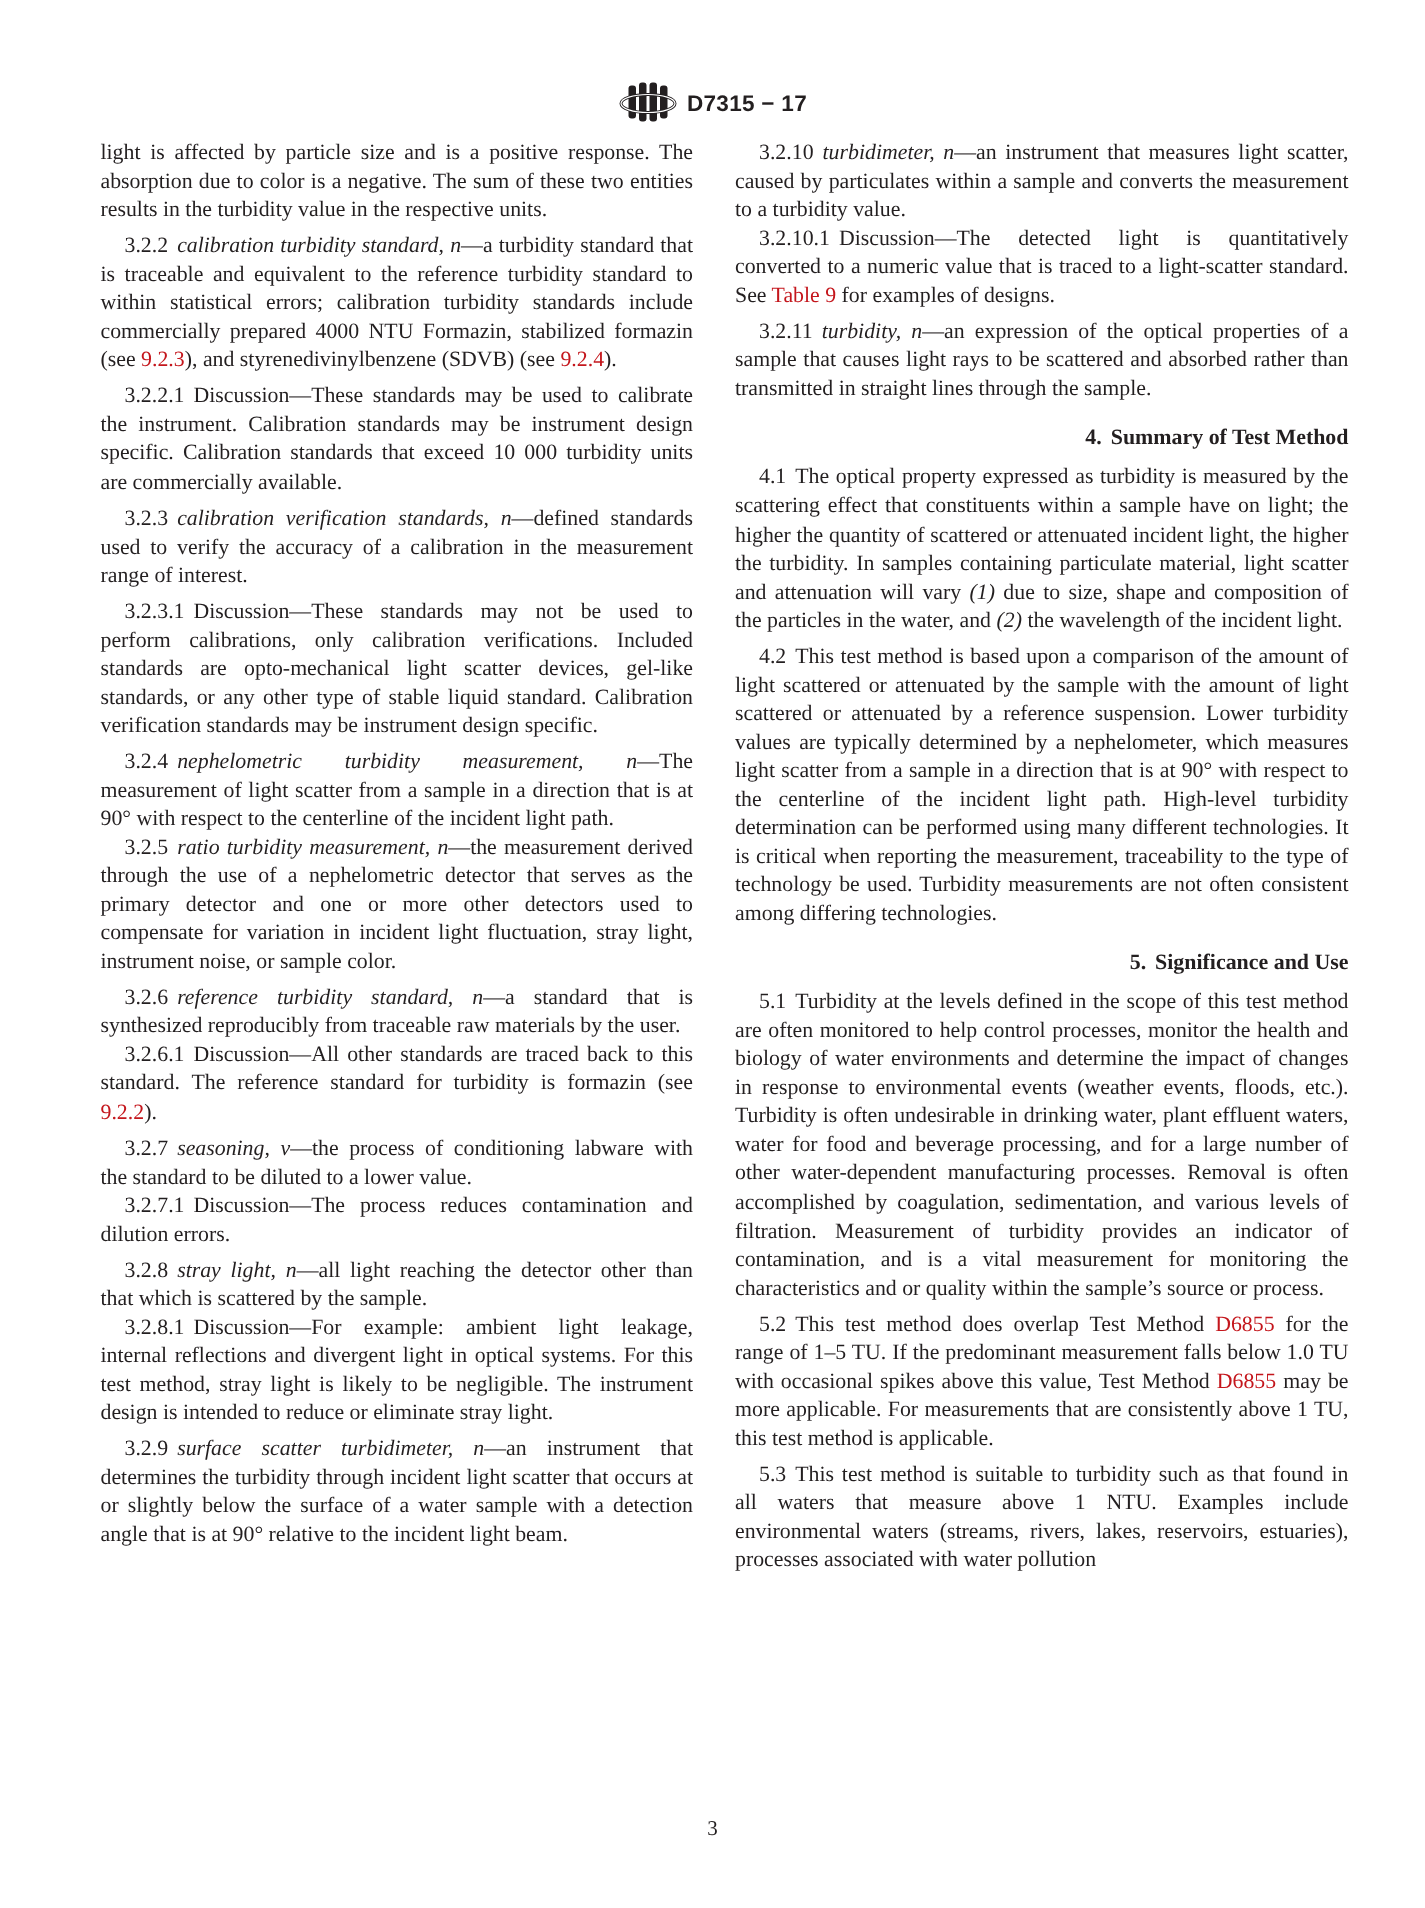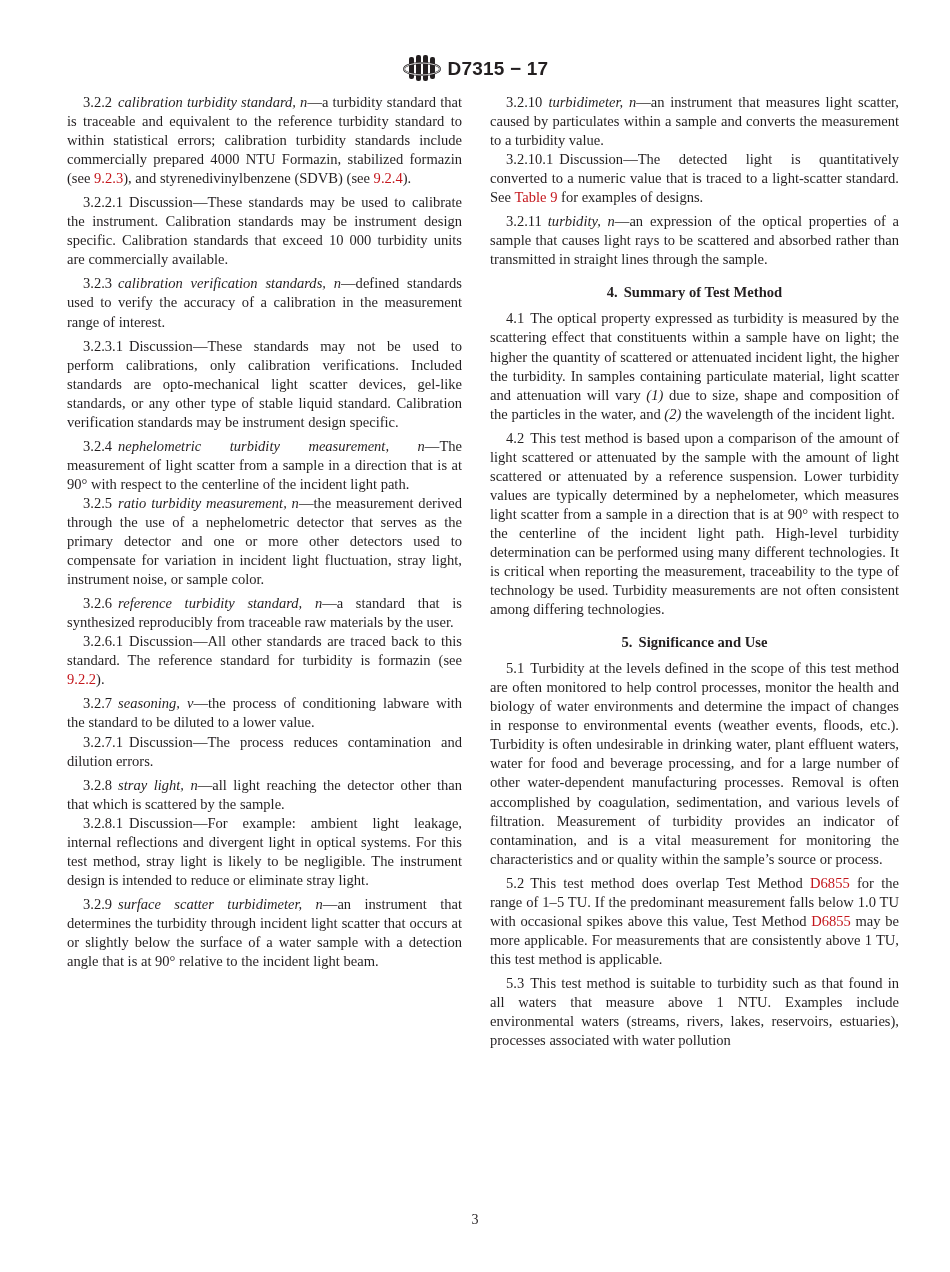"D7315 − 17" .doc-id { font-size: 19px -> 15px }
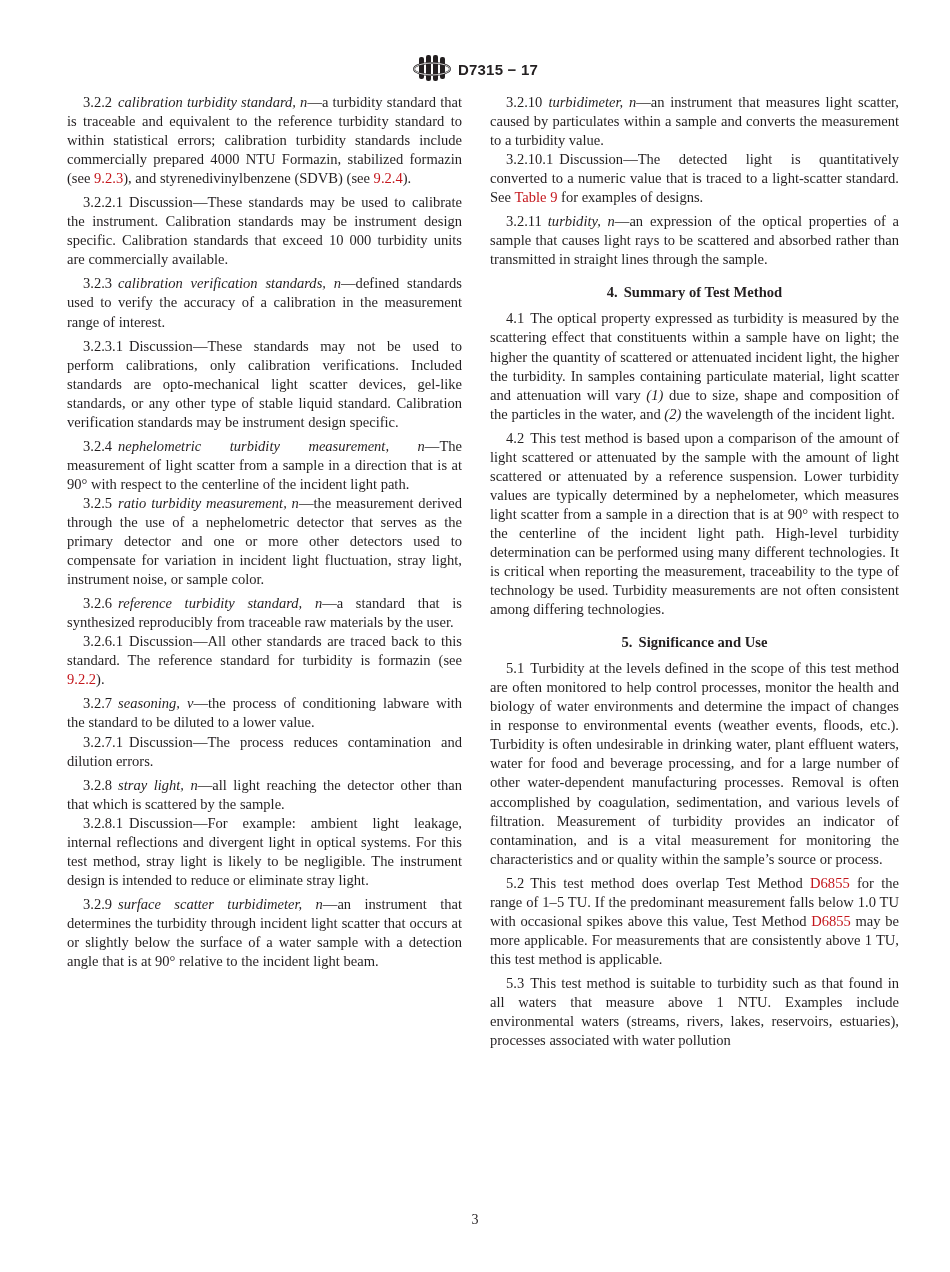"light is affected by particle" p.noind { html: none -> <p><span>light is affected by particle size and is a positive response. The absorption due to color is a negative. The sum of these two entities results in the turbidity value in the respective units.</span></p> }
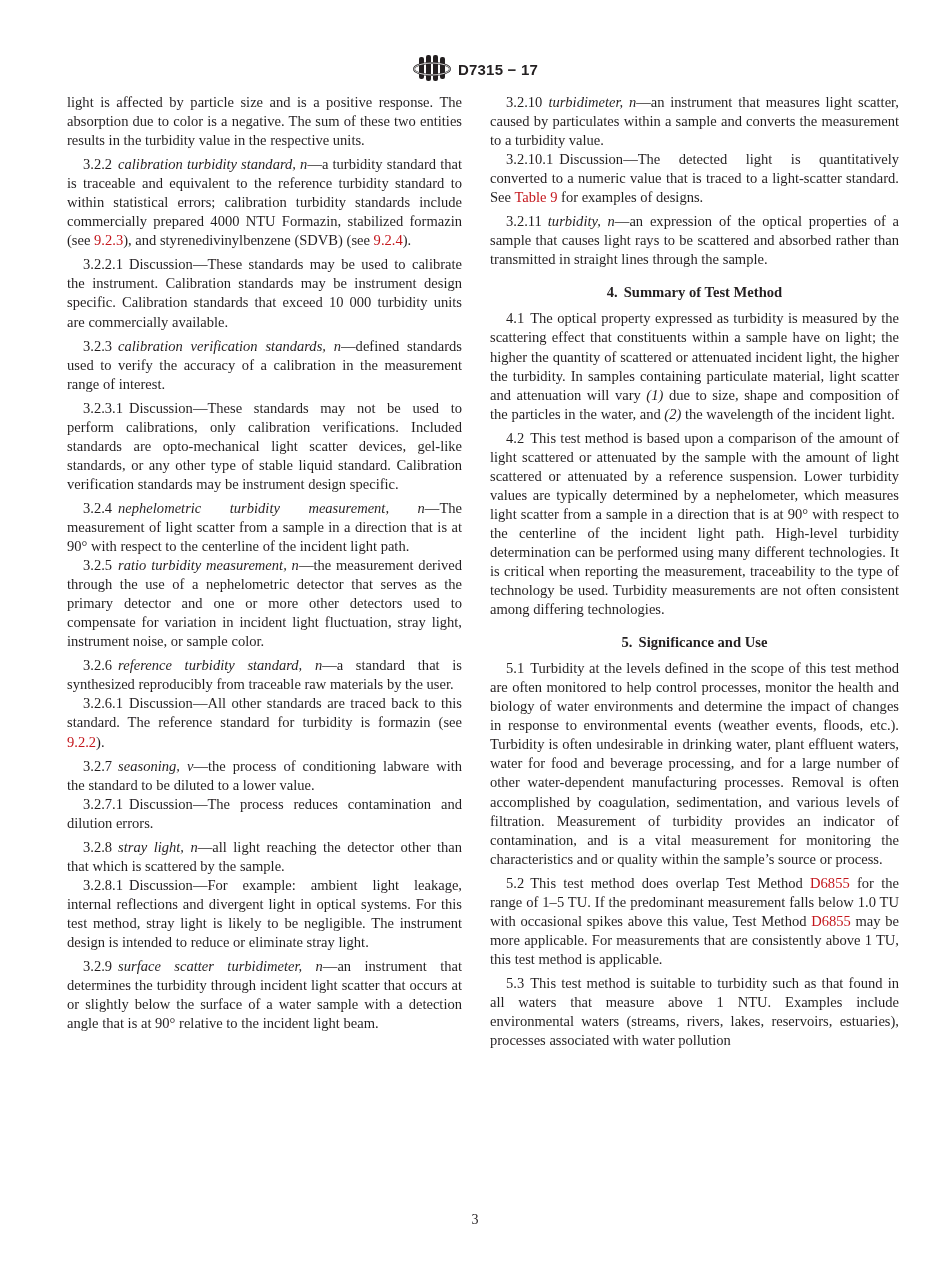"4. Summary of Test Method" .col h2 { text-align: center -> right }
